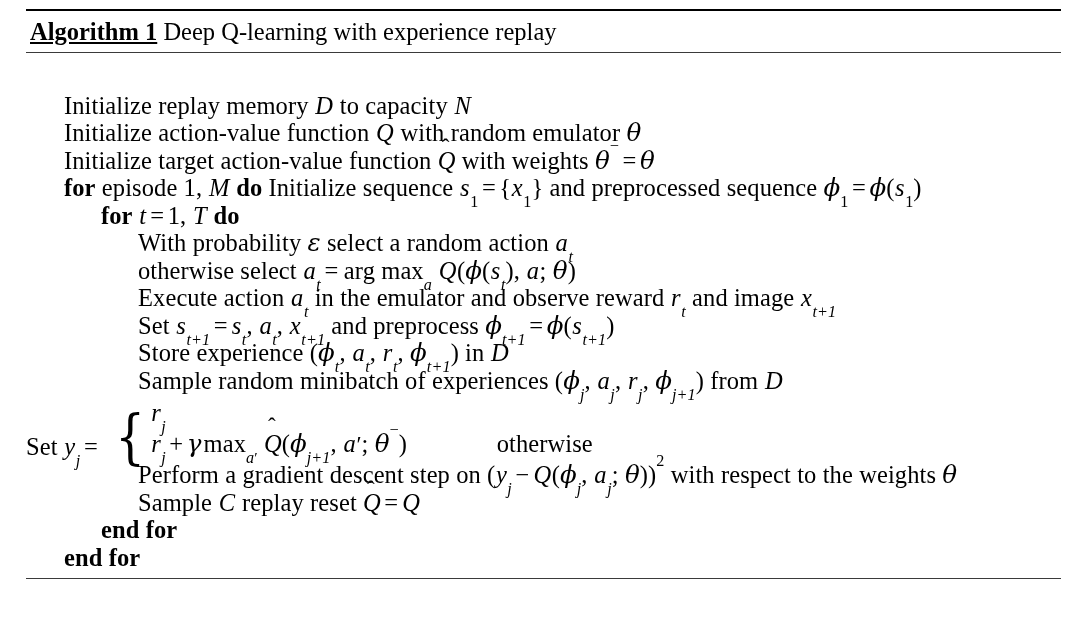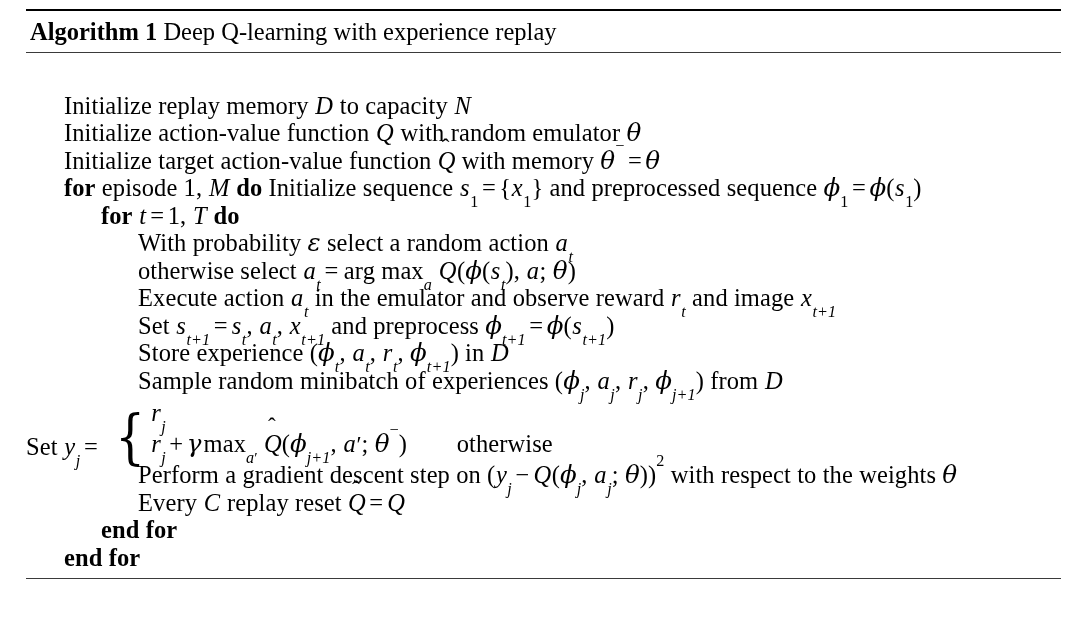"Algorithm 1" .alg-caption .kw-bold { text-decoration: none -> underline }
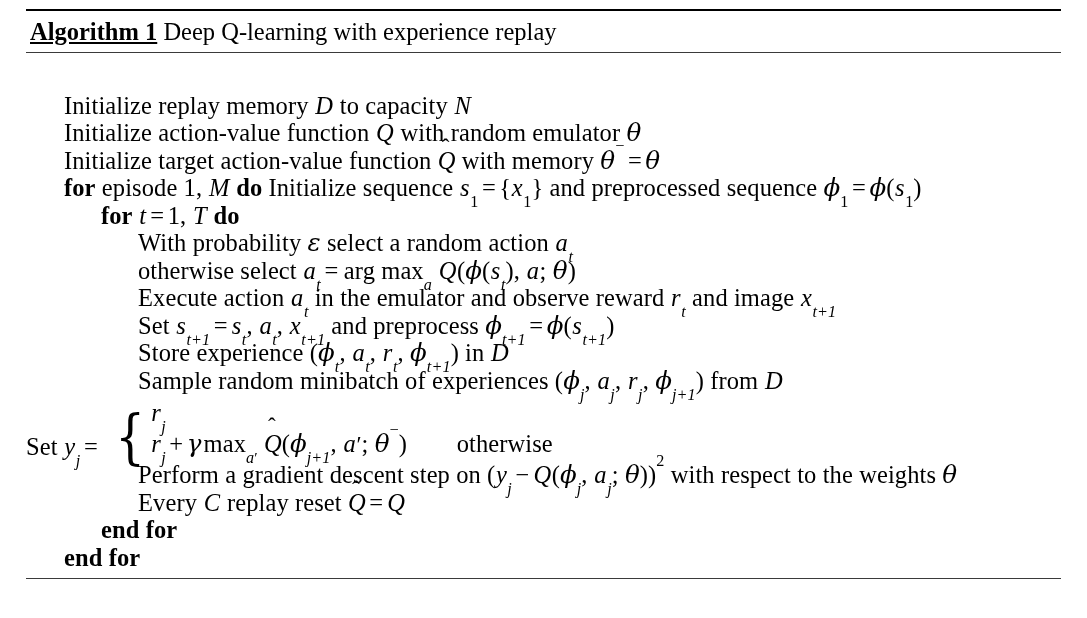"with memory" span { text: memory -> weights }
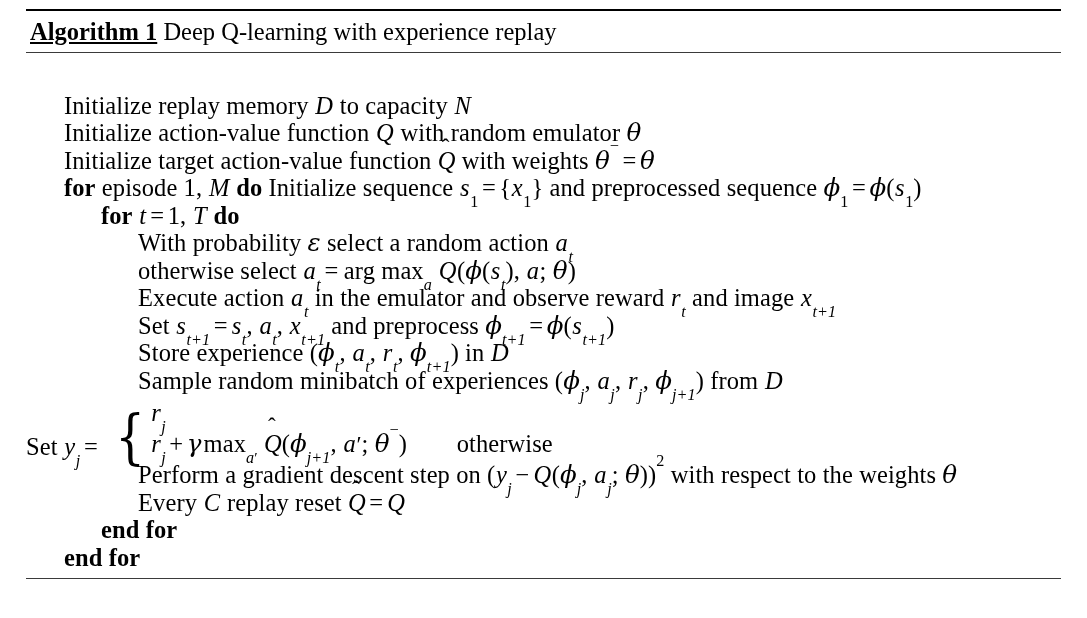"rj" .cases-row { gap: none -> 40px }
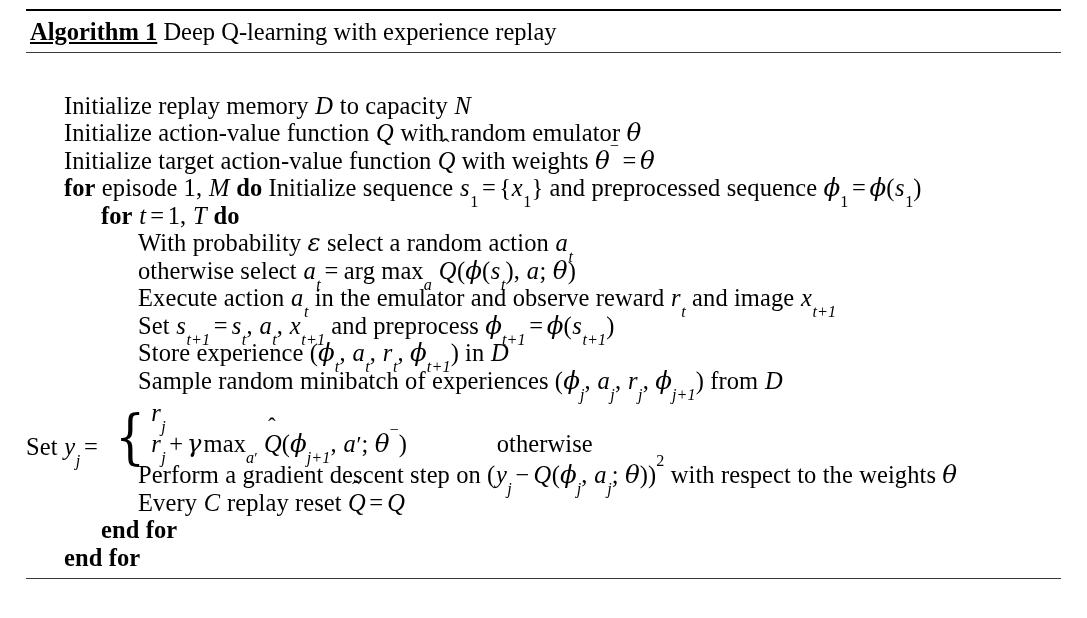"Every" span { text: Every -> Sample }
